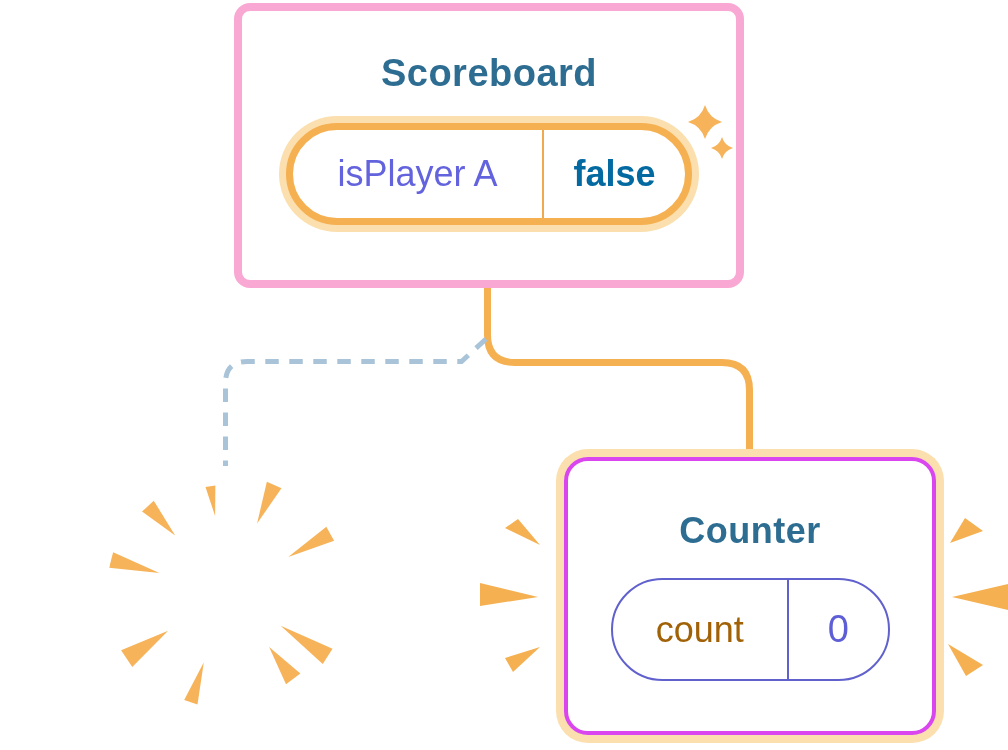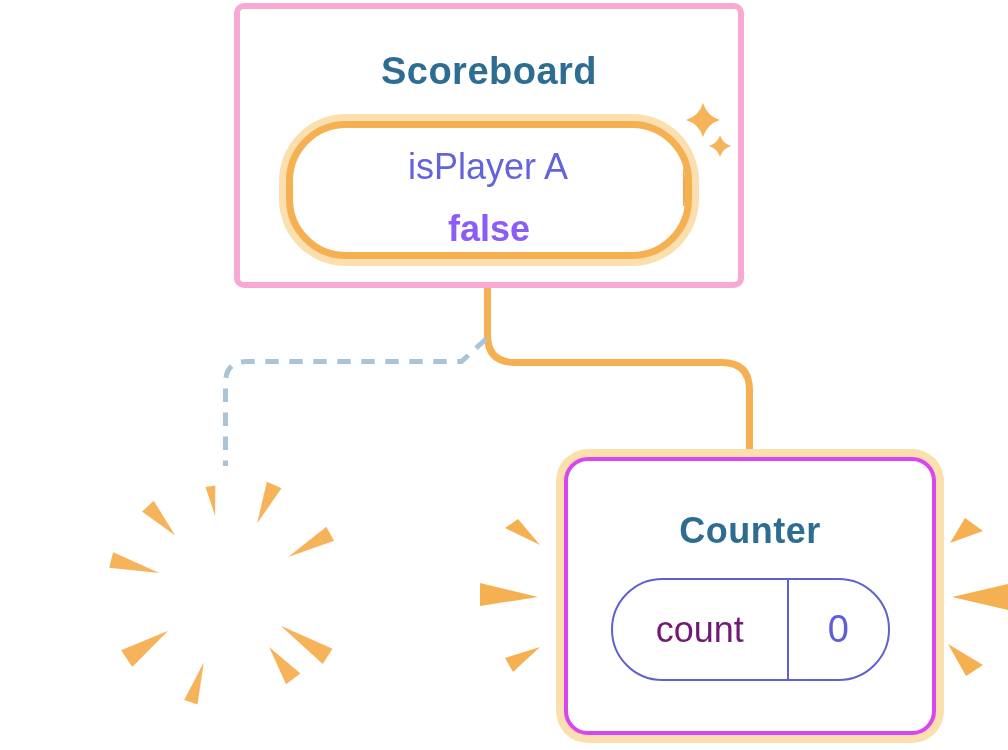"Scoreboard" .card-scoreboard { border: 6px solid #f9a8d4 -> 8px solid #f9a8d4; border-radius: 10px -> 16px }
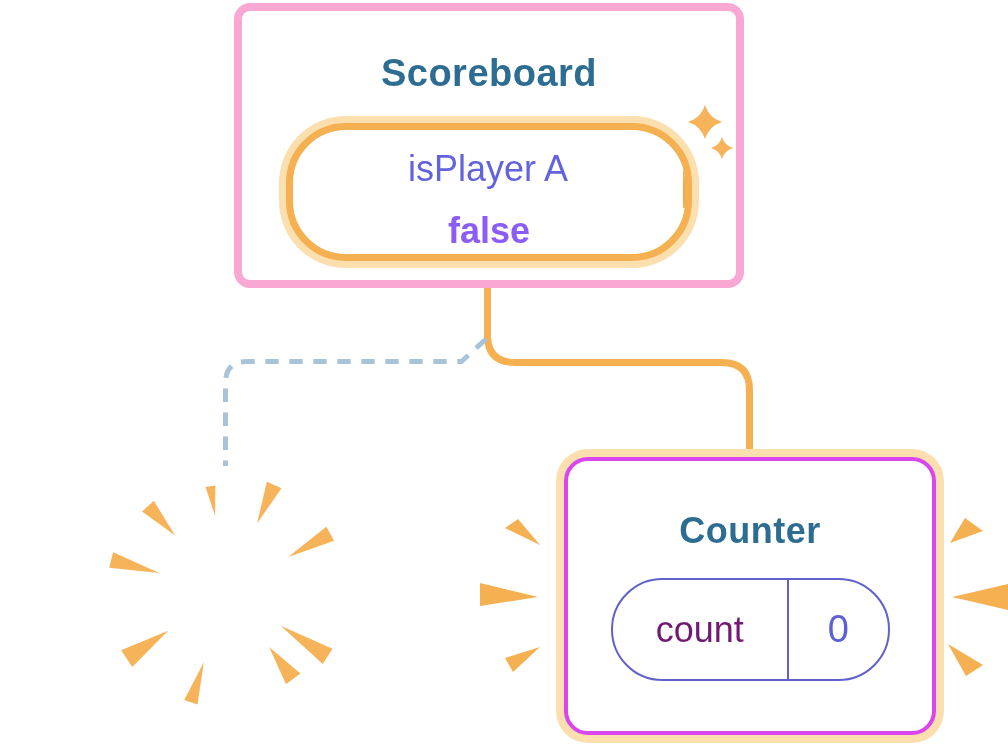"isPlayer A" .pill-highlight { flex-direction: column -> none; height: 138px -> 102px }
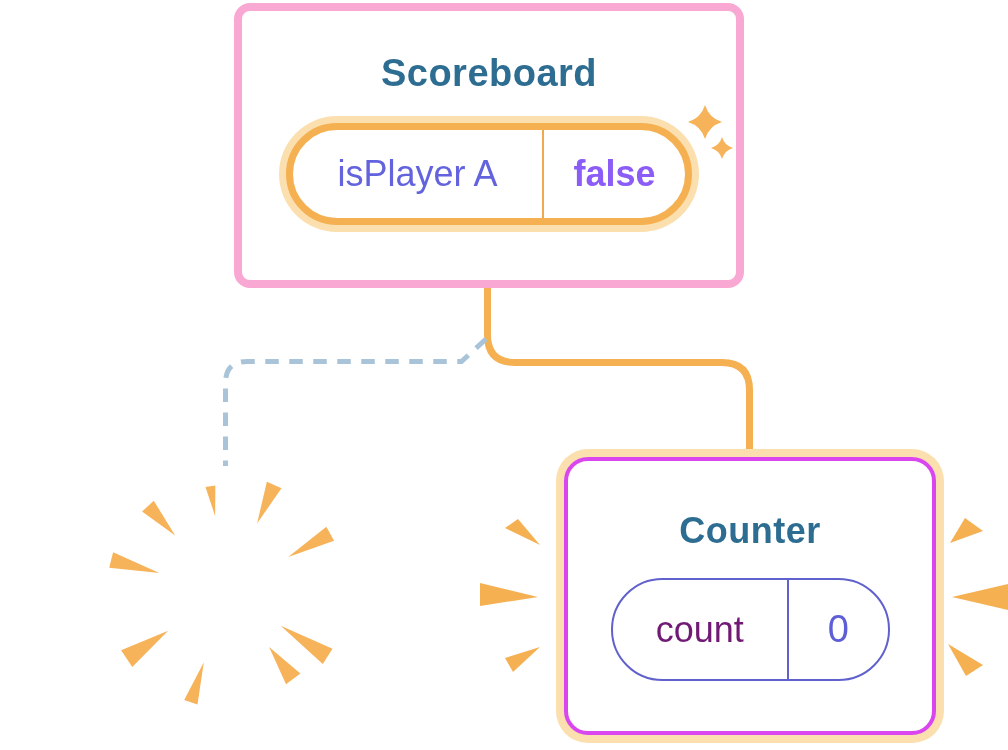"false" .pill-highlight .pill-value { color: #8b5cf6 -> #0369a1 }
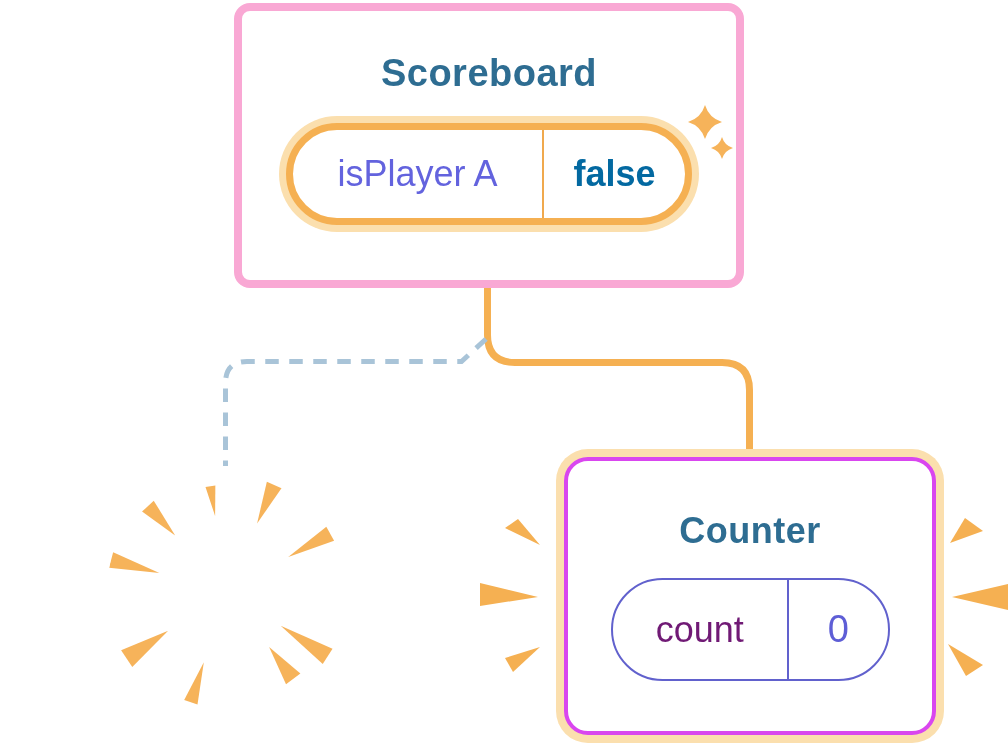"count" .pill-plain .pill-key { color: #701a75 -> #a16207 }
